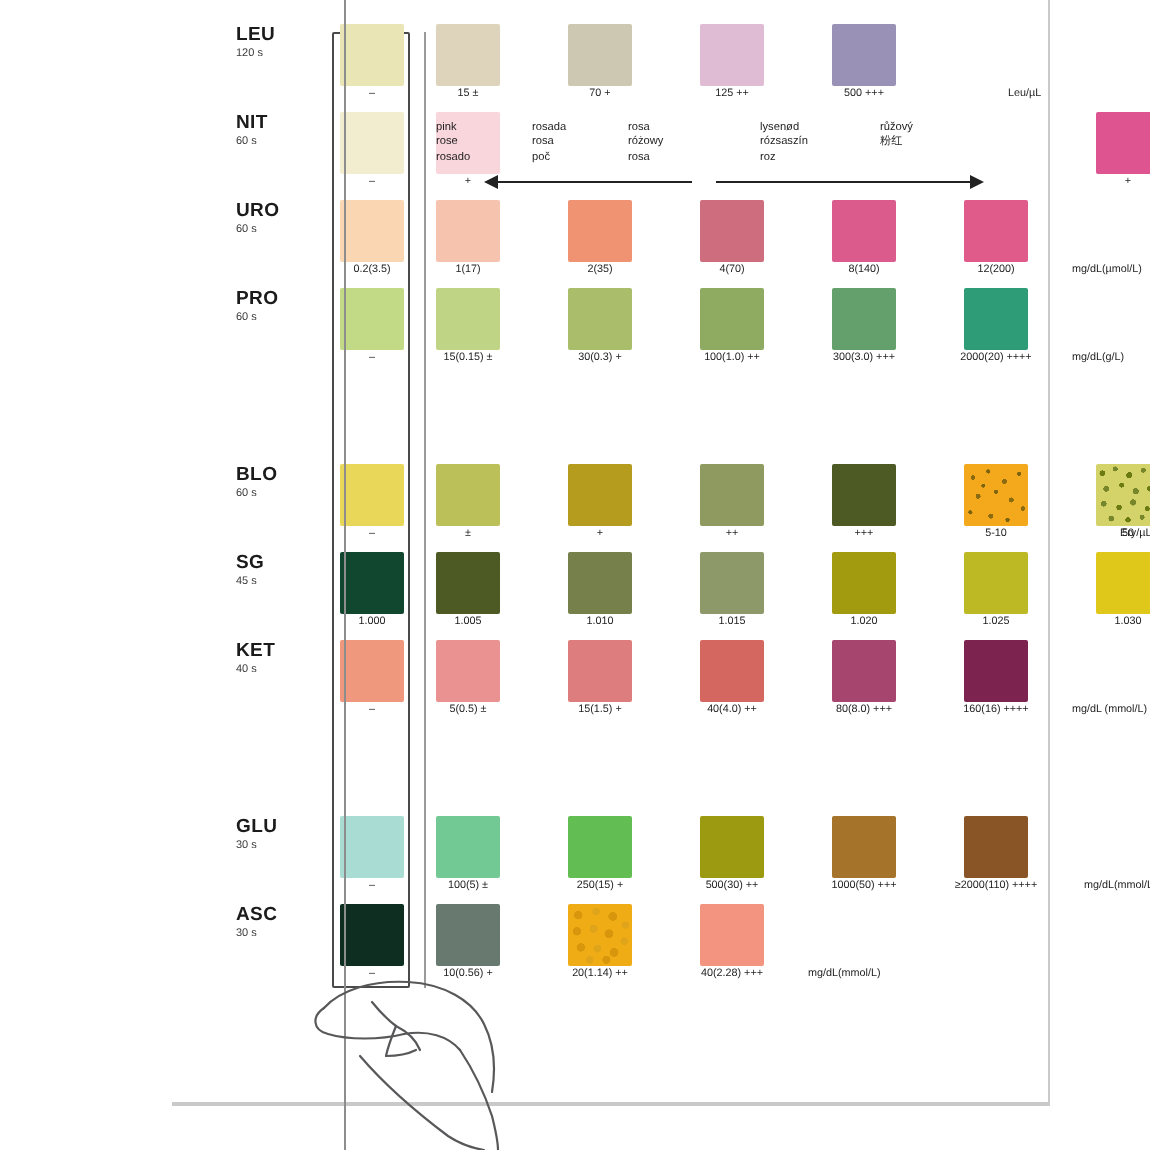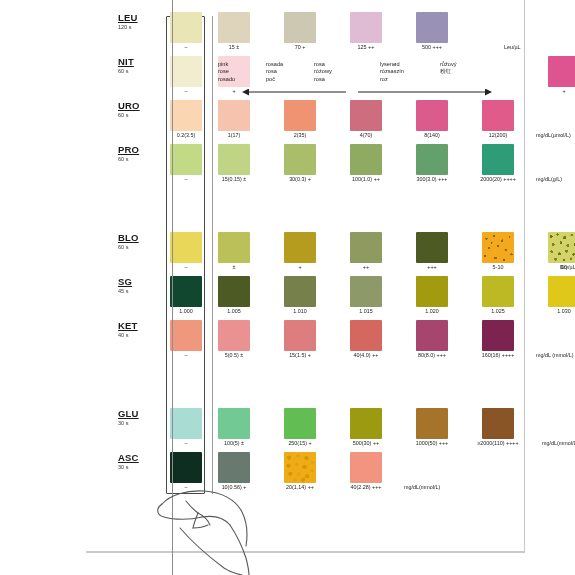"LEU" .rowlabel .abbr { text-decoration: underline -> none }
